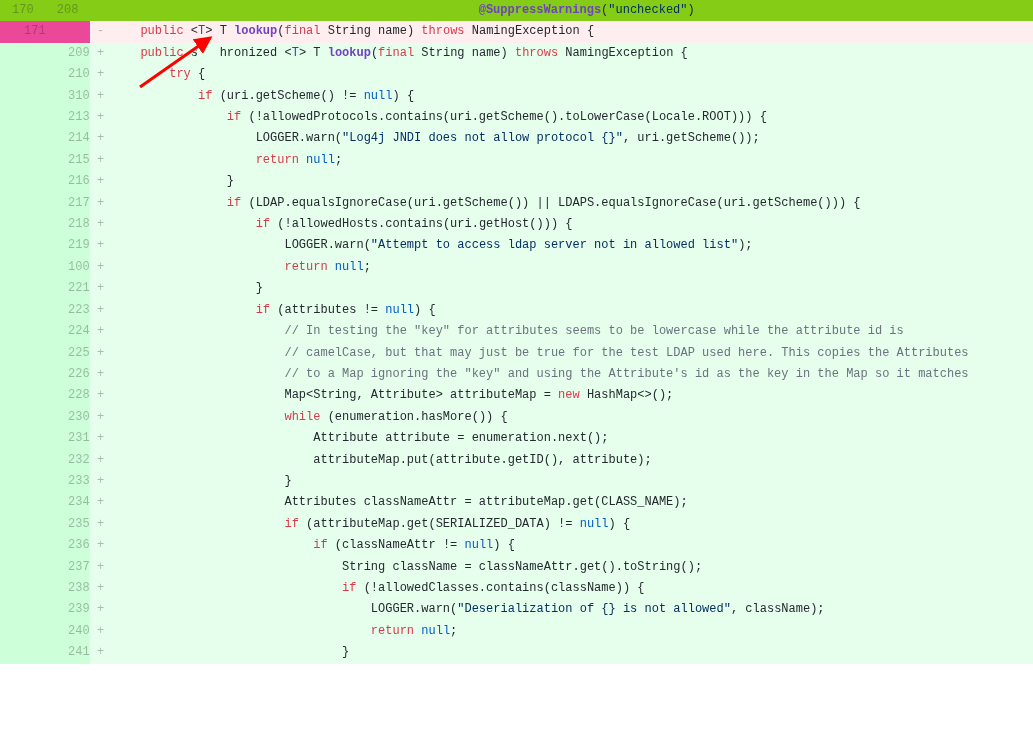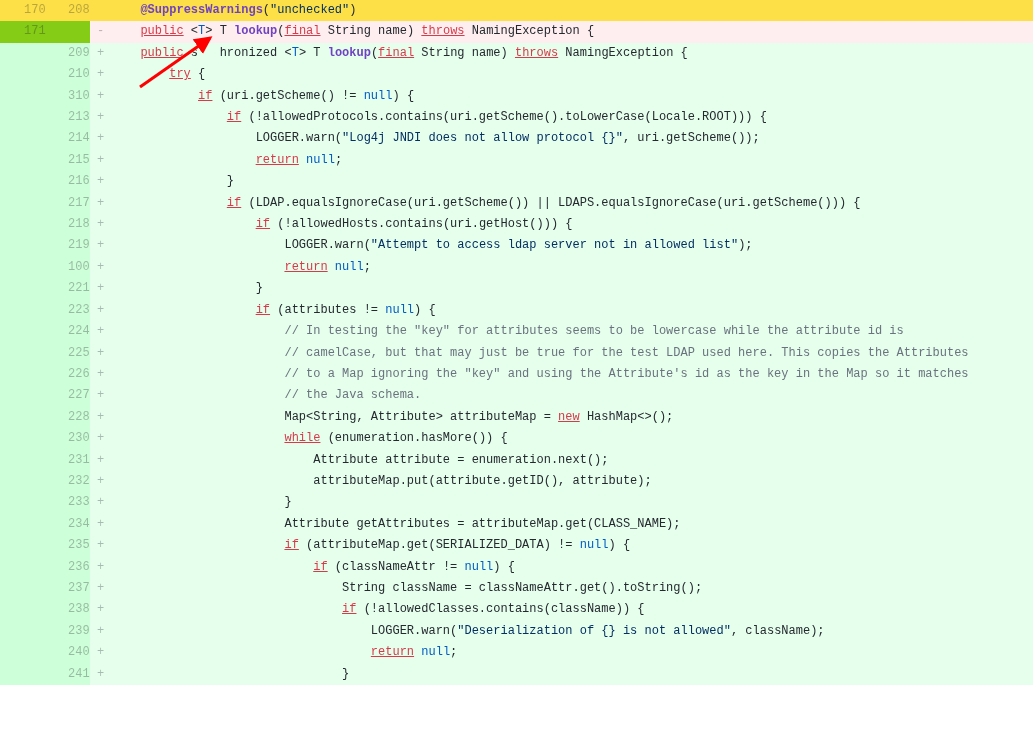"170" tr.context .ln, tr.context .marker, tr.context .code { background: #fde047 -> #84cc16; text-align: none -> center }
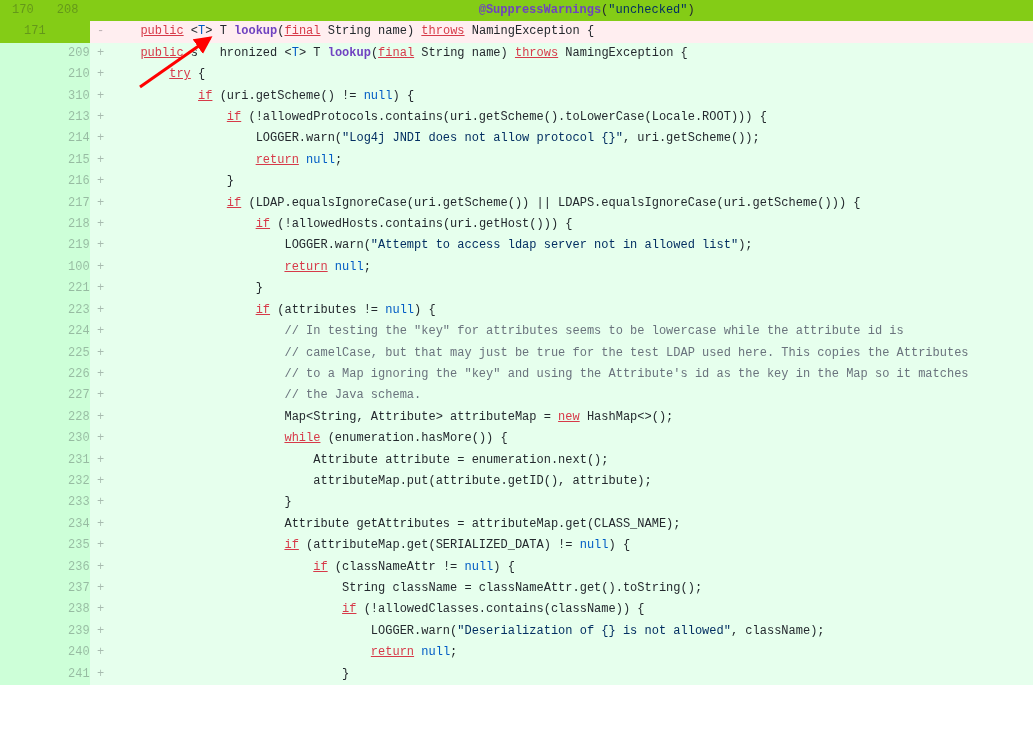"171" tr.del .ln { background: #84cc16 -> #ec4899 }
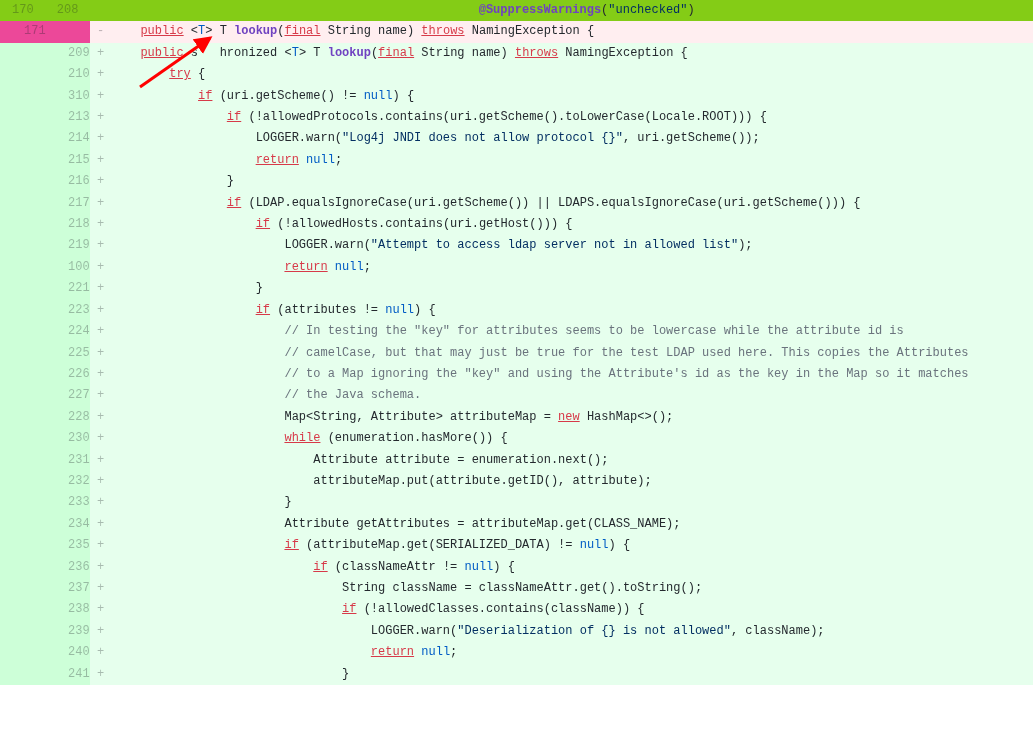"public" .k { text-decoration: underline -> none }
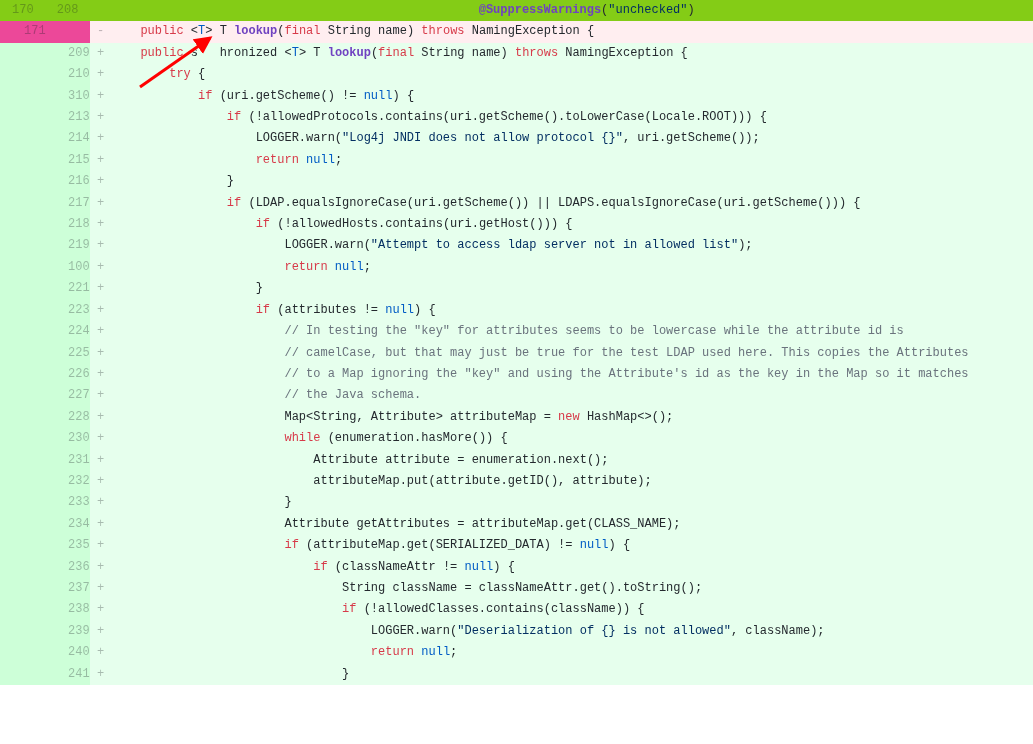"227" tr.add { html: <tr> <td></td> <td>227</td> <td>+</td> <td><span> </span><span>// the Java schema.</span></td> </tr> -> none }
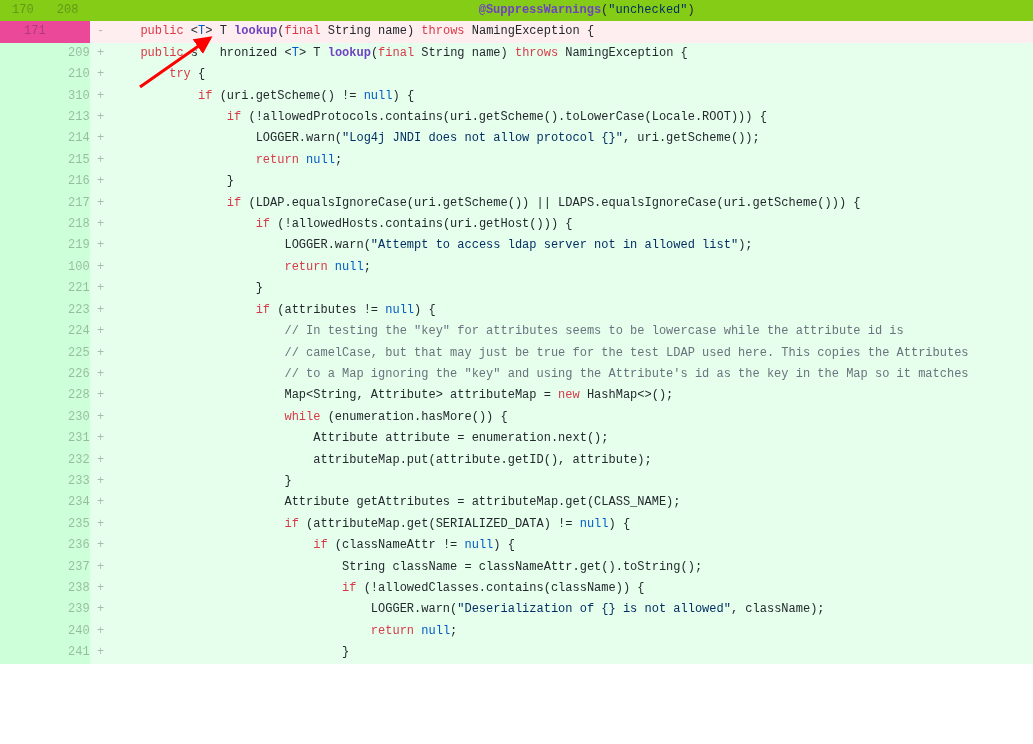"Attribute getAttributes =" span { text: Attribute getAttributes -> Attributes classNameAttr }
